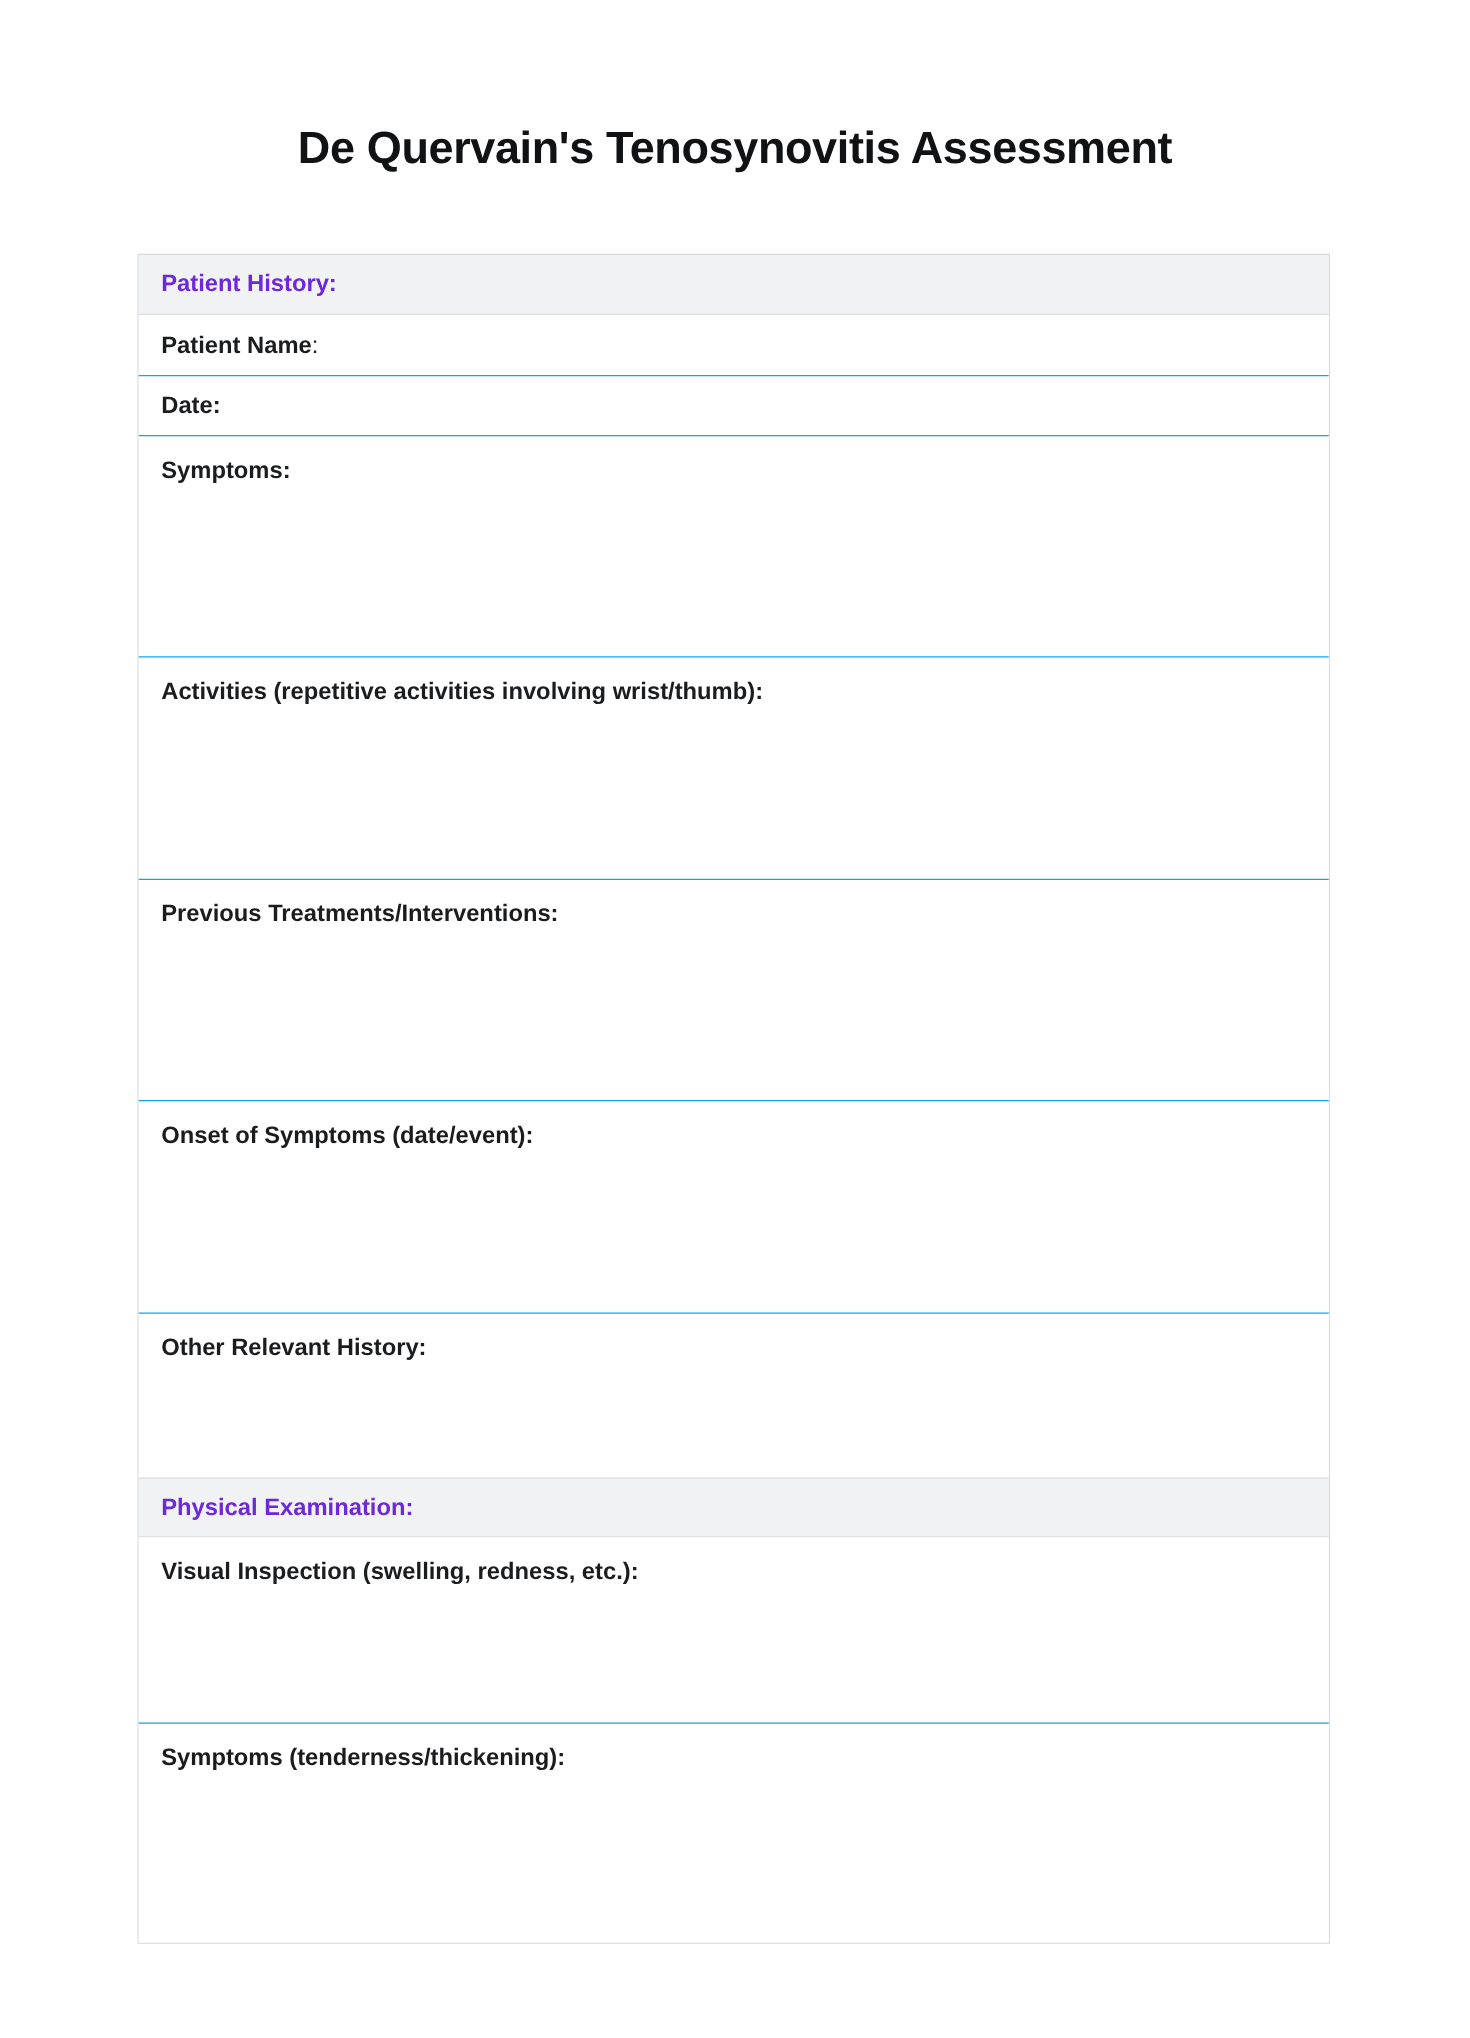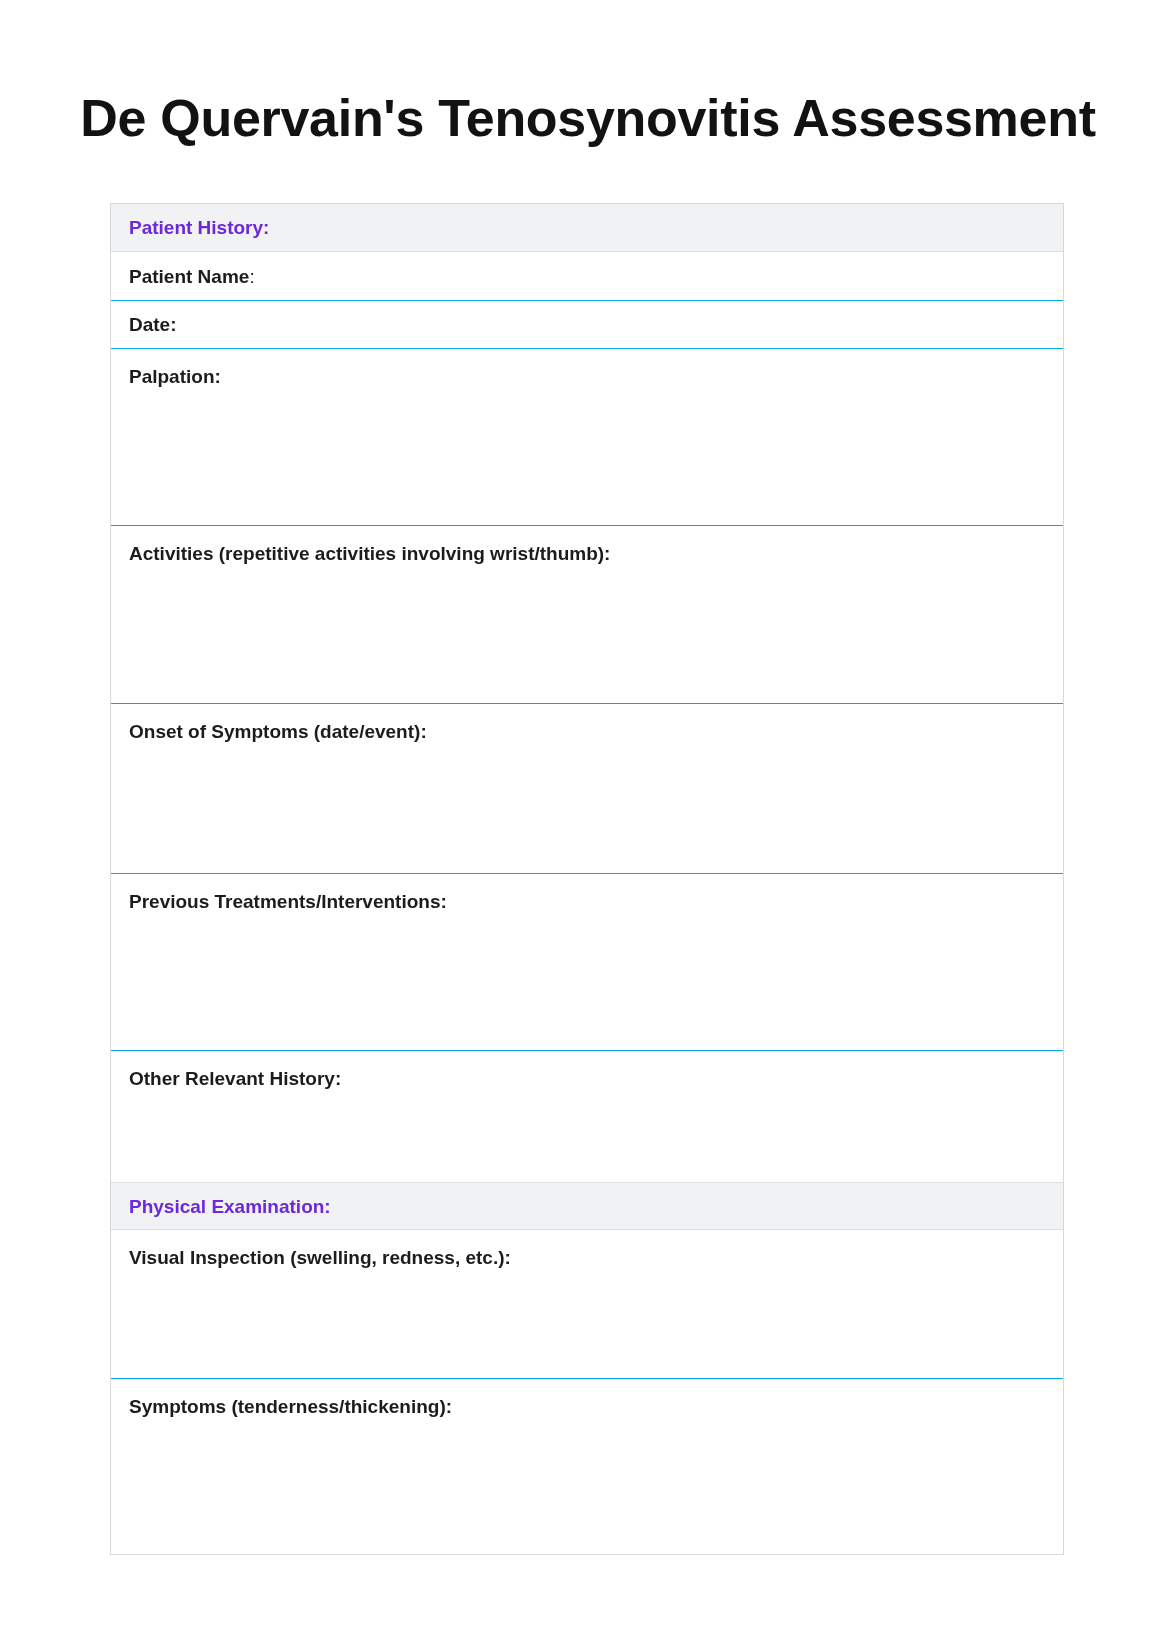"De Quervain's Tenosynovitis Assessment" .page-title { font-size: 52px -> 36px }
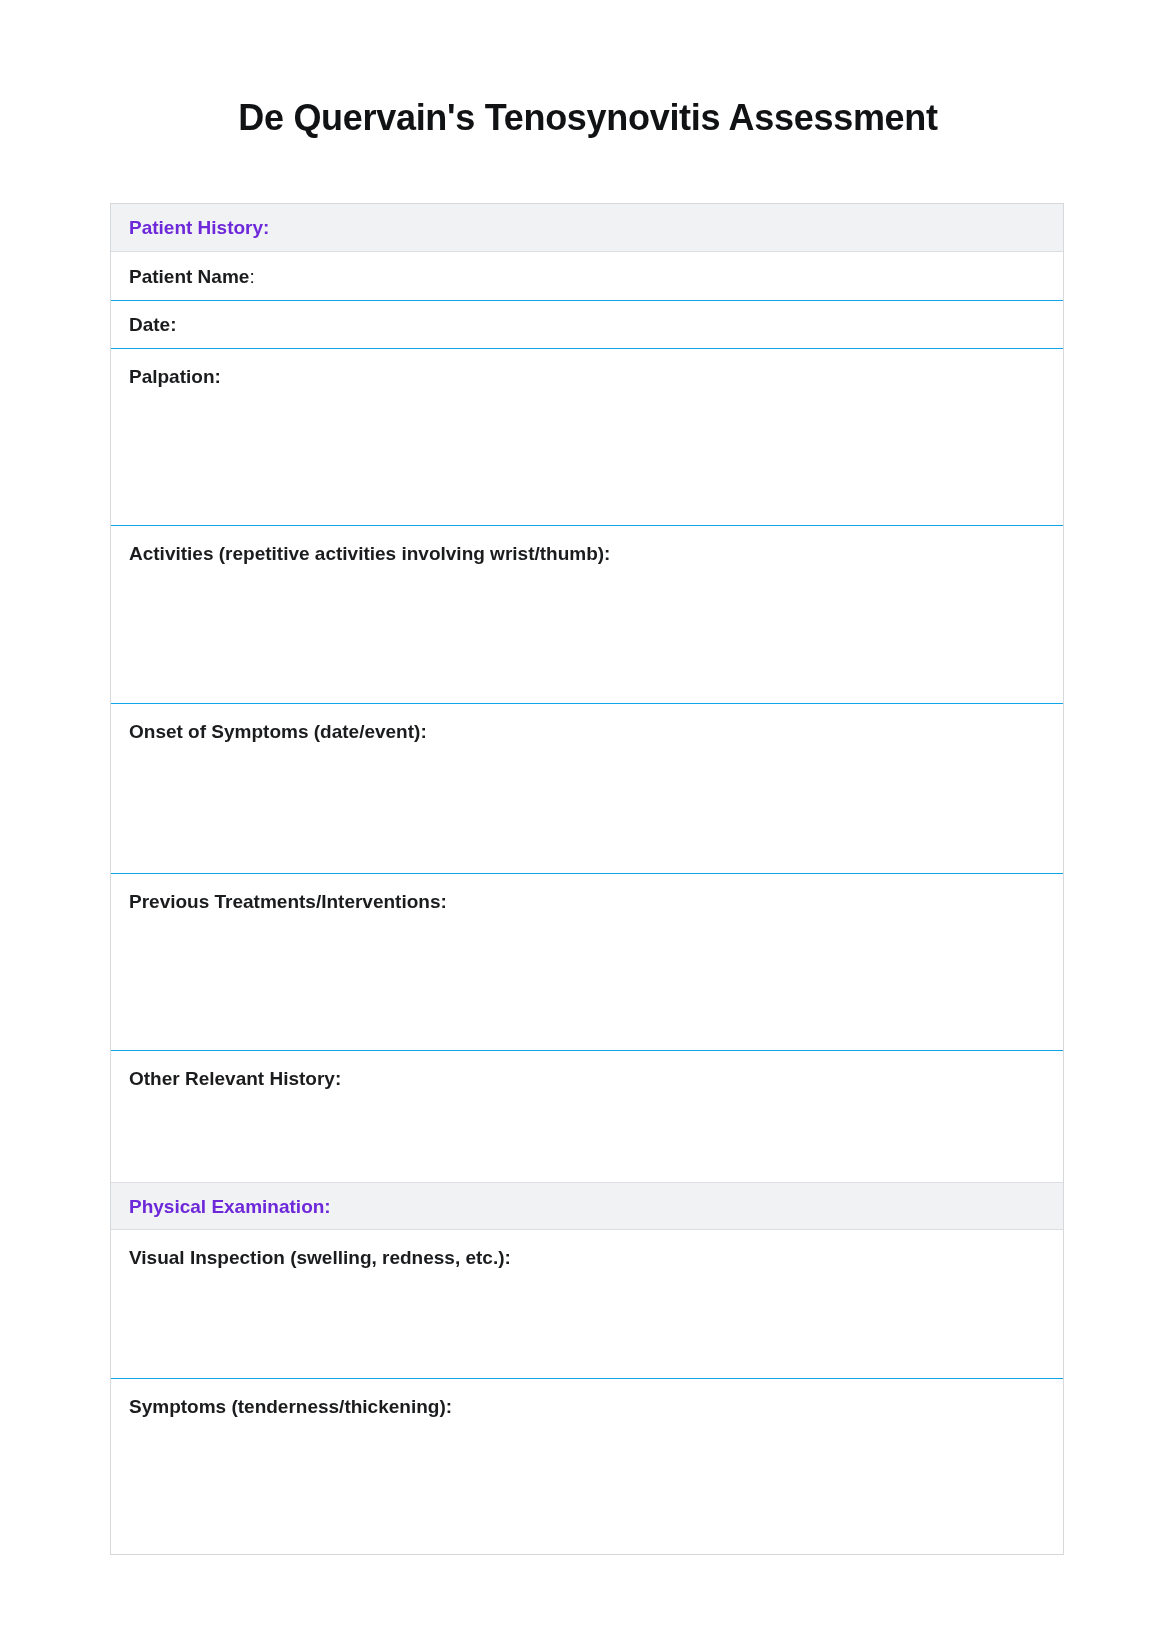"Palpation:" span.row-label { text: Palpation -> Symptoms }
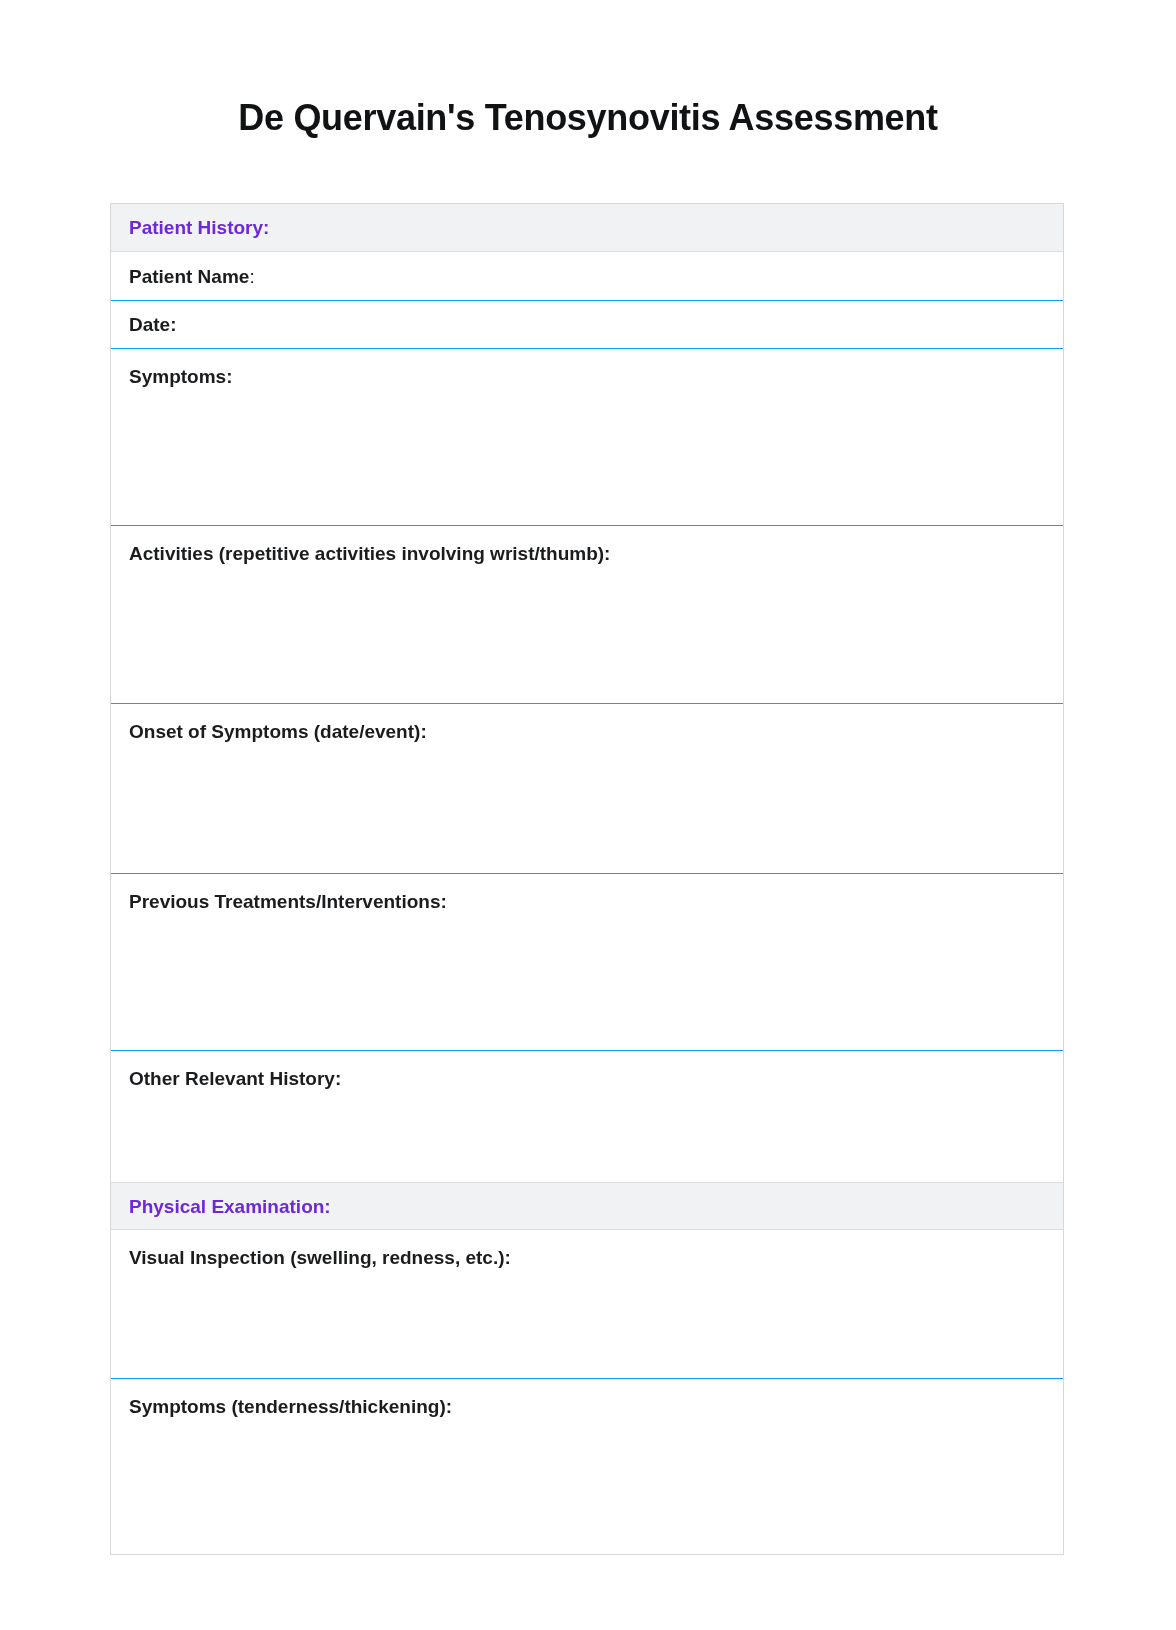"Onset of Symptoms (date/event):" div.row { order: before "Previous Treatments/Interventions:" -> after "Previous Treatments/Interventions:" }
